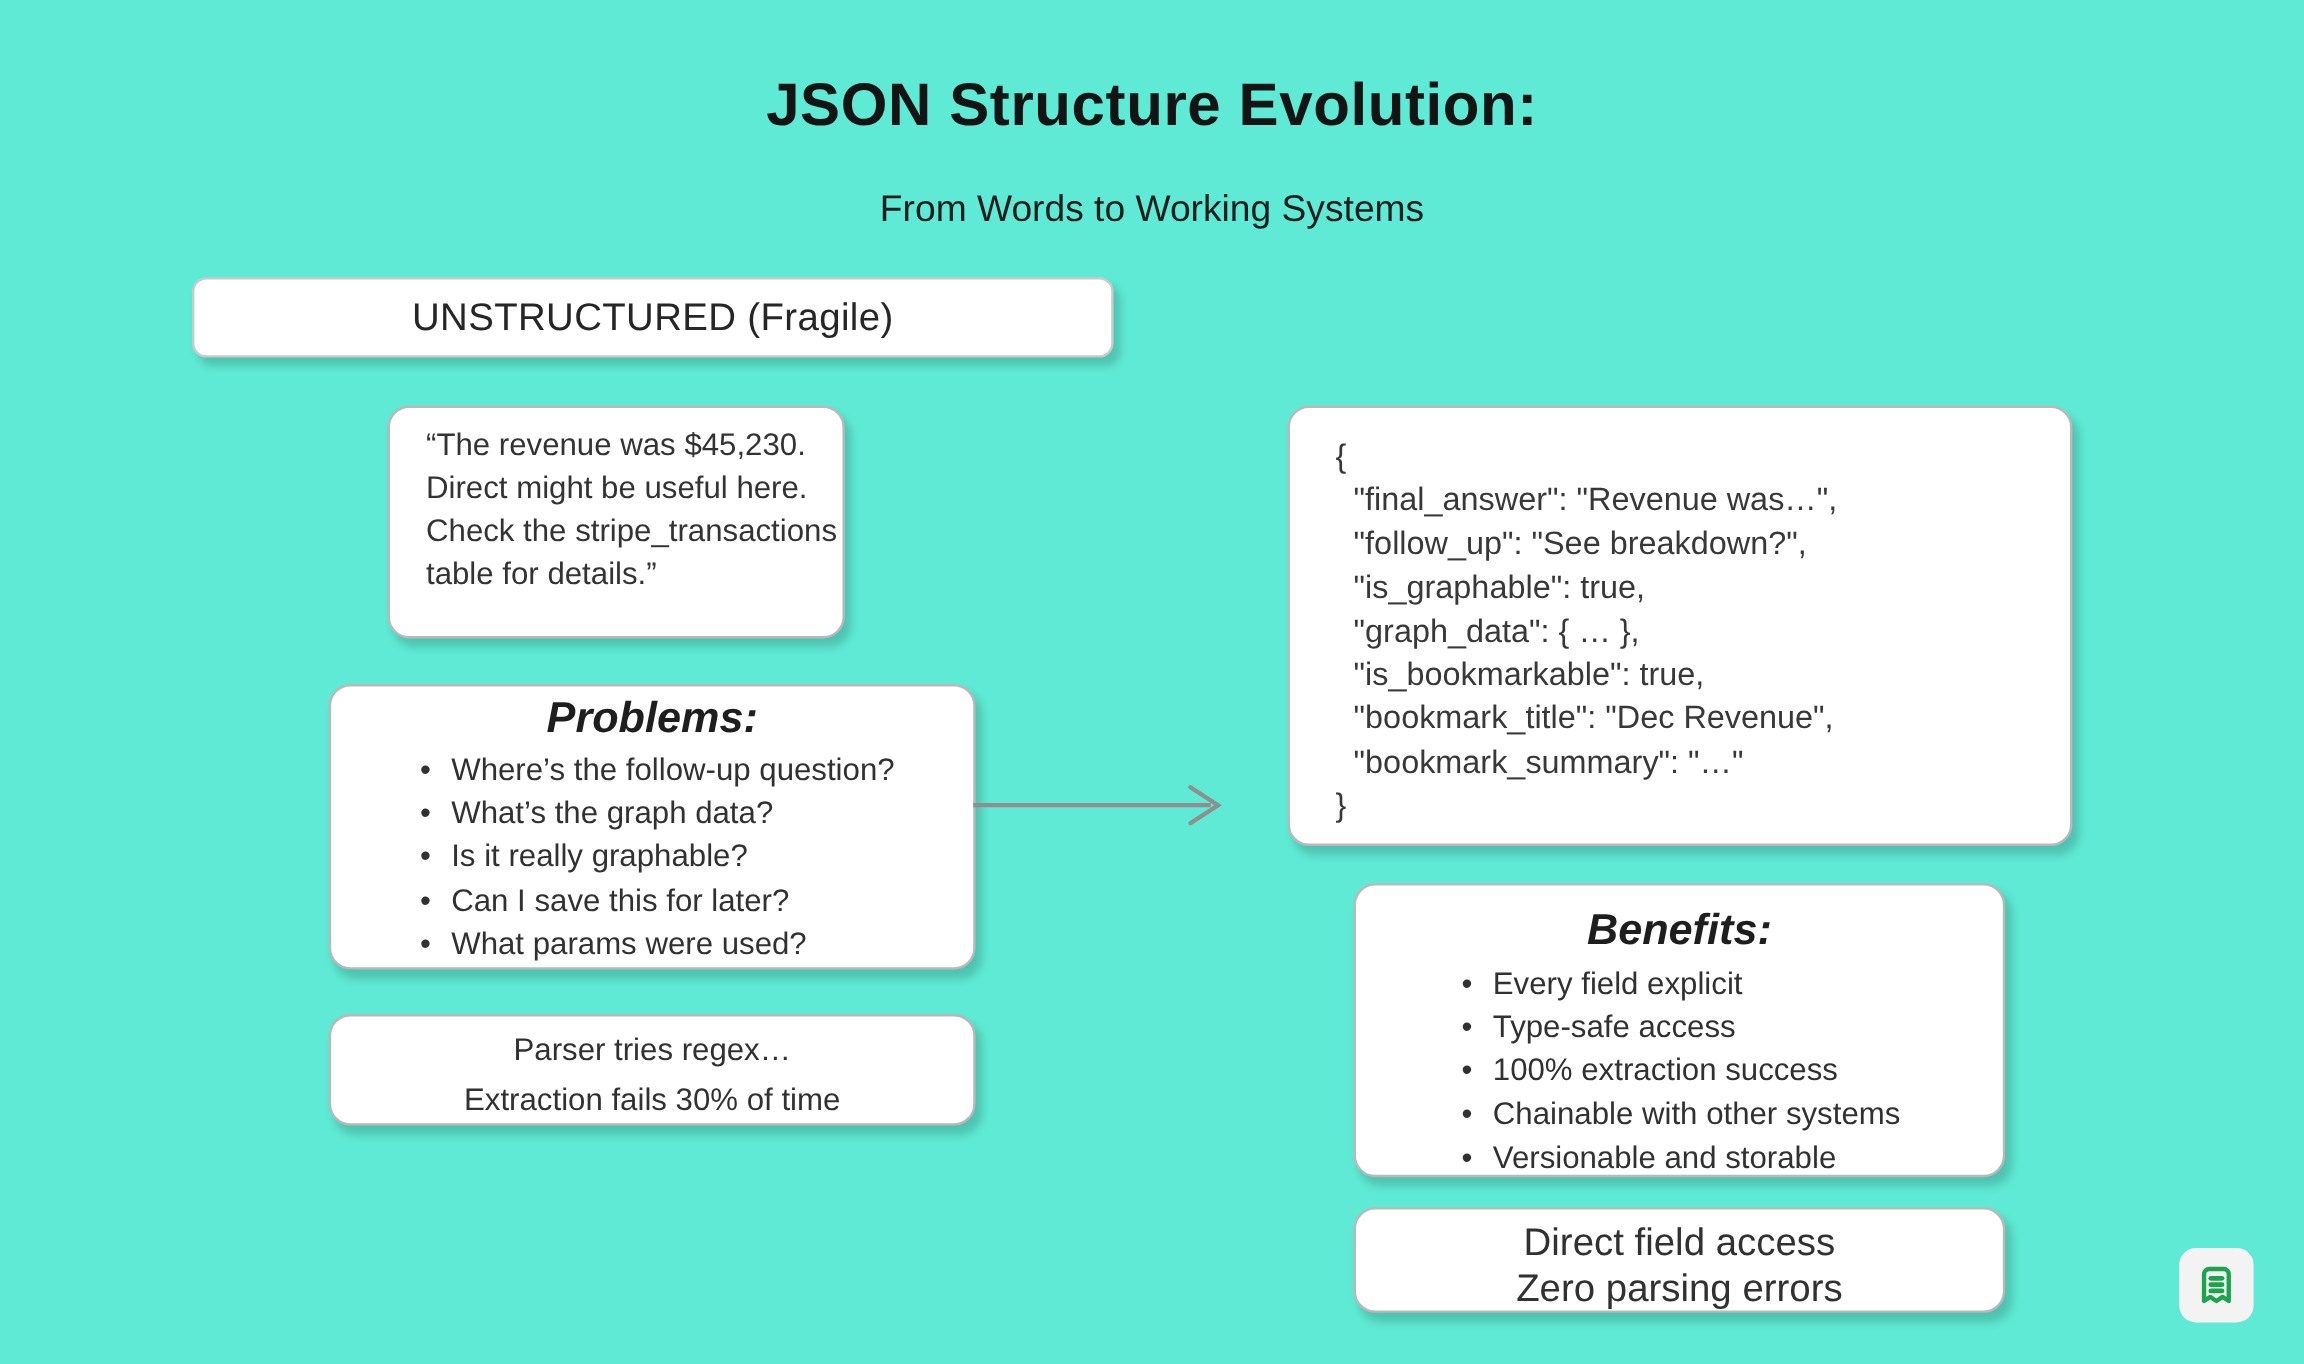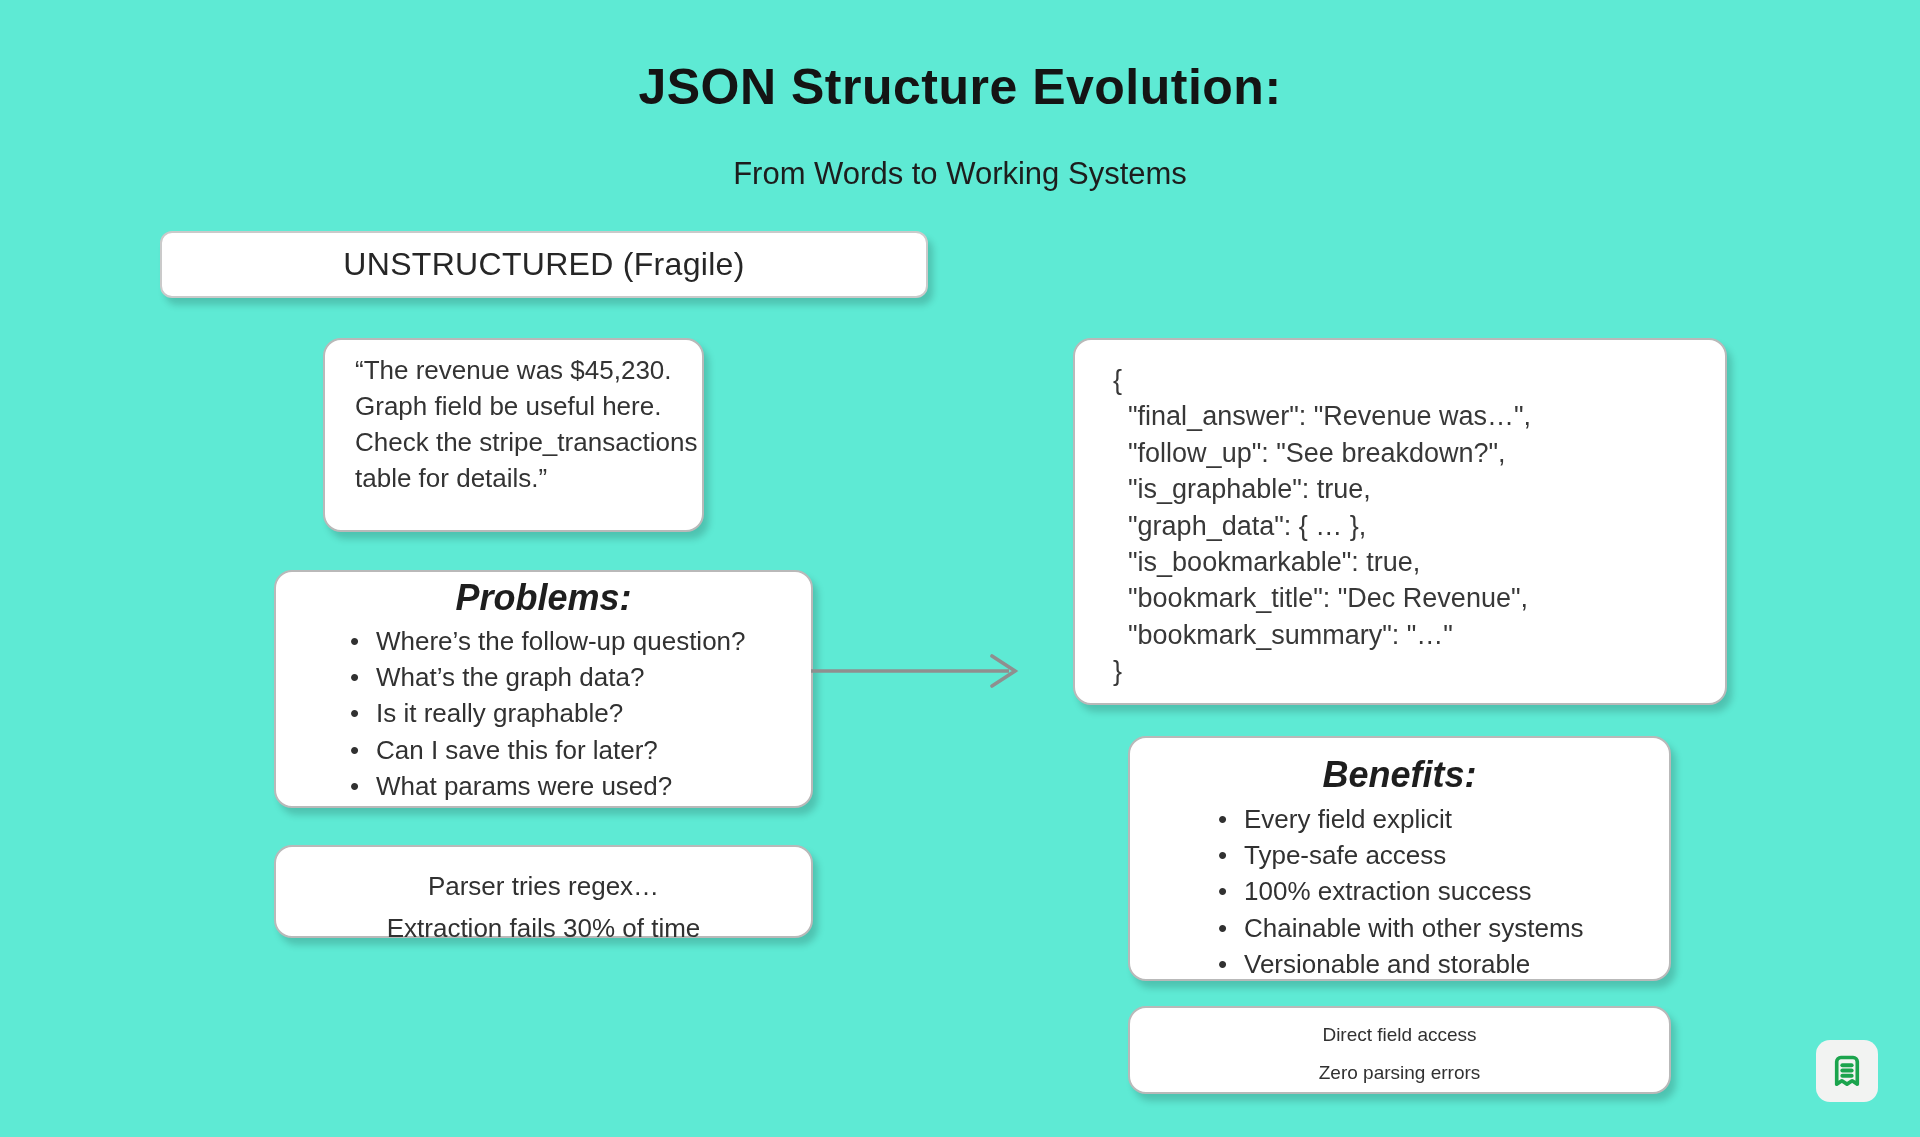"Graph field be useful here." div.ln { text: Graph field -> Direct might }
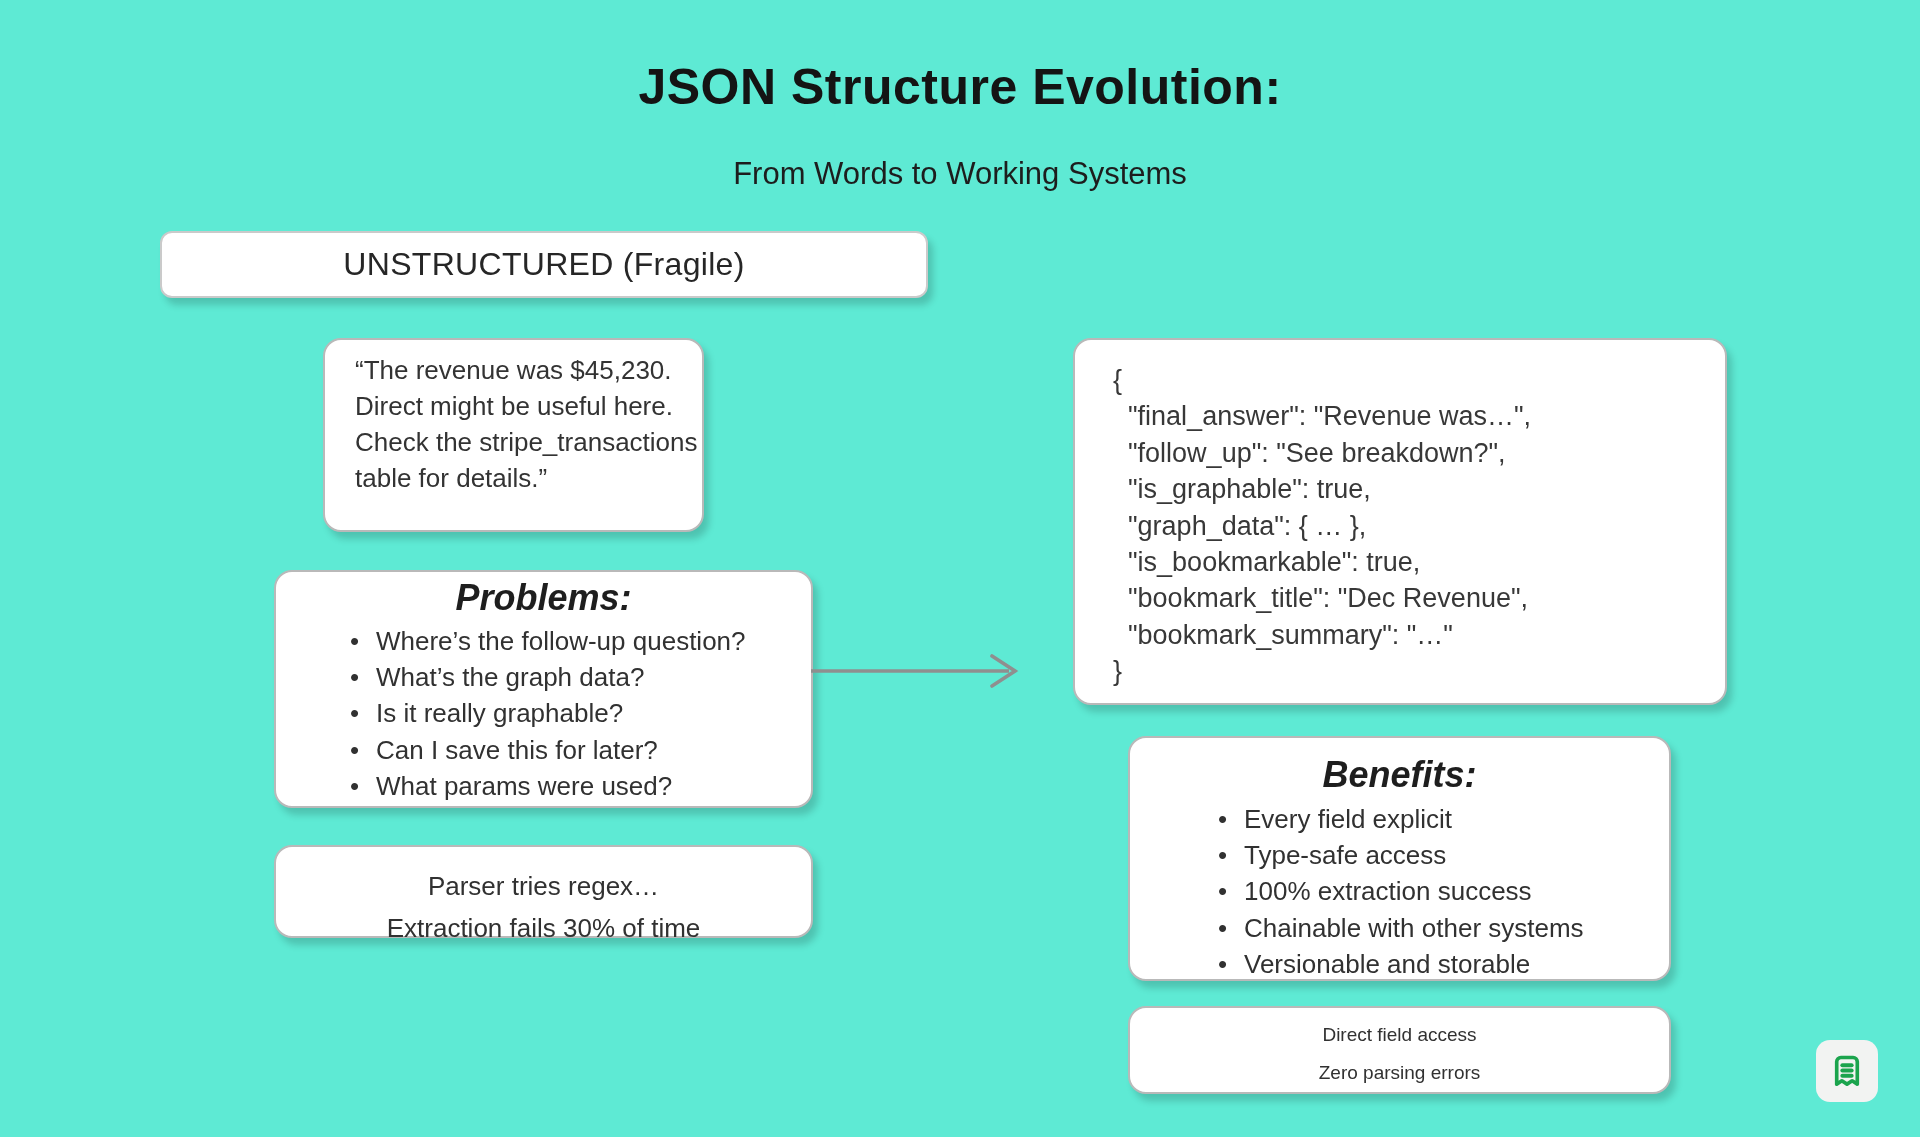"Parser tries regex…" .result-left { padding-top: 18px -> 6px }
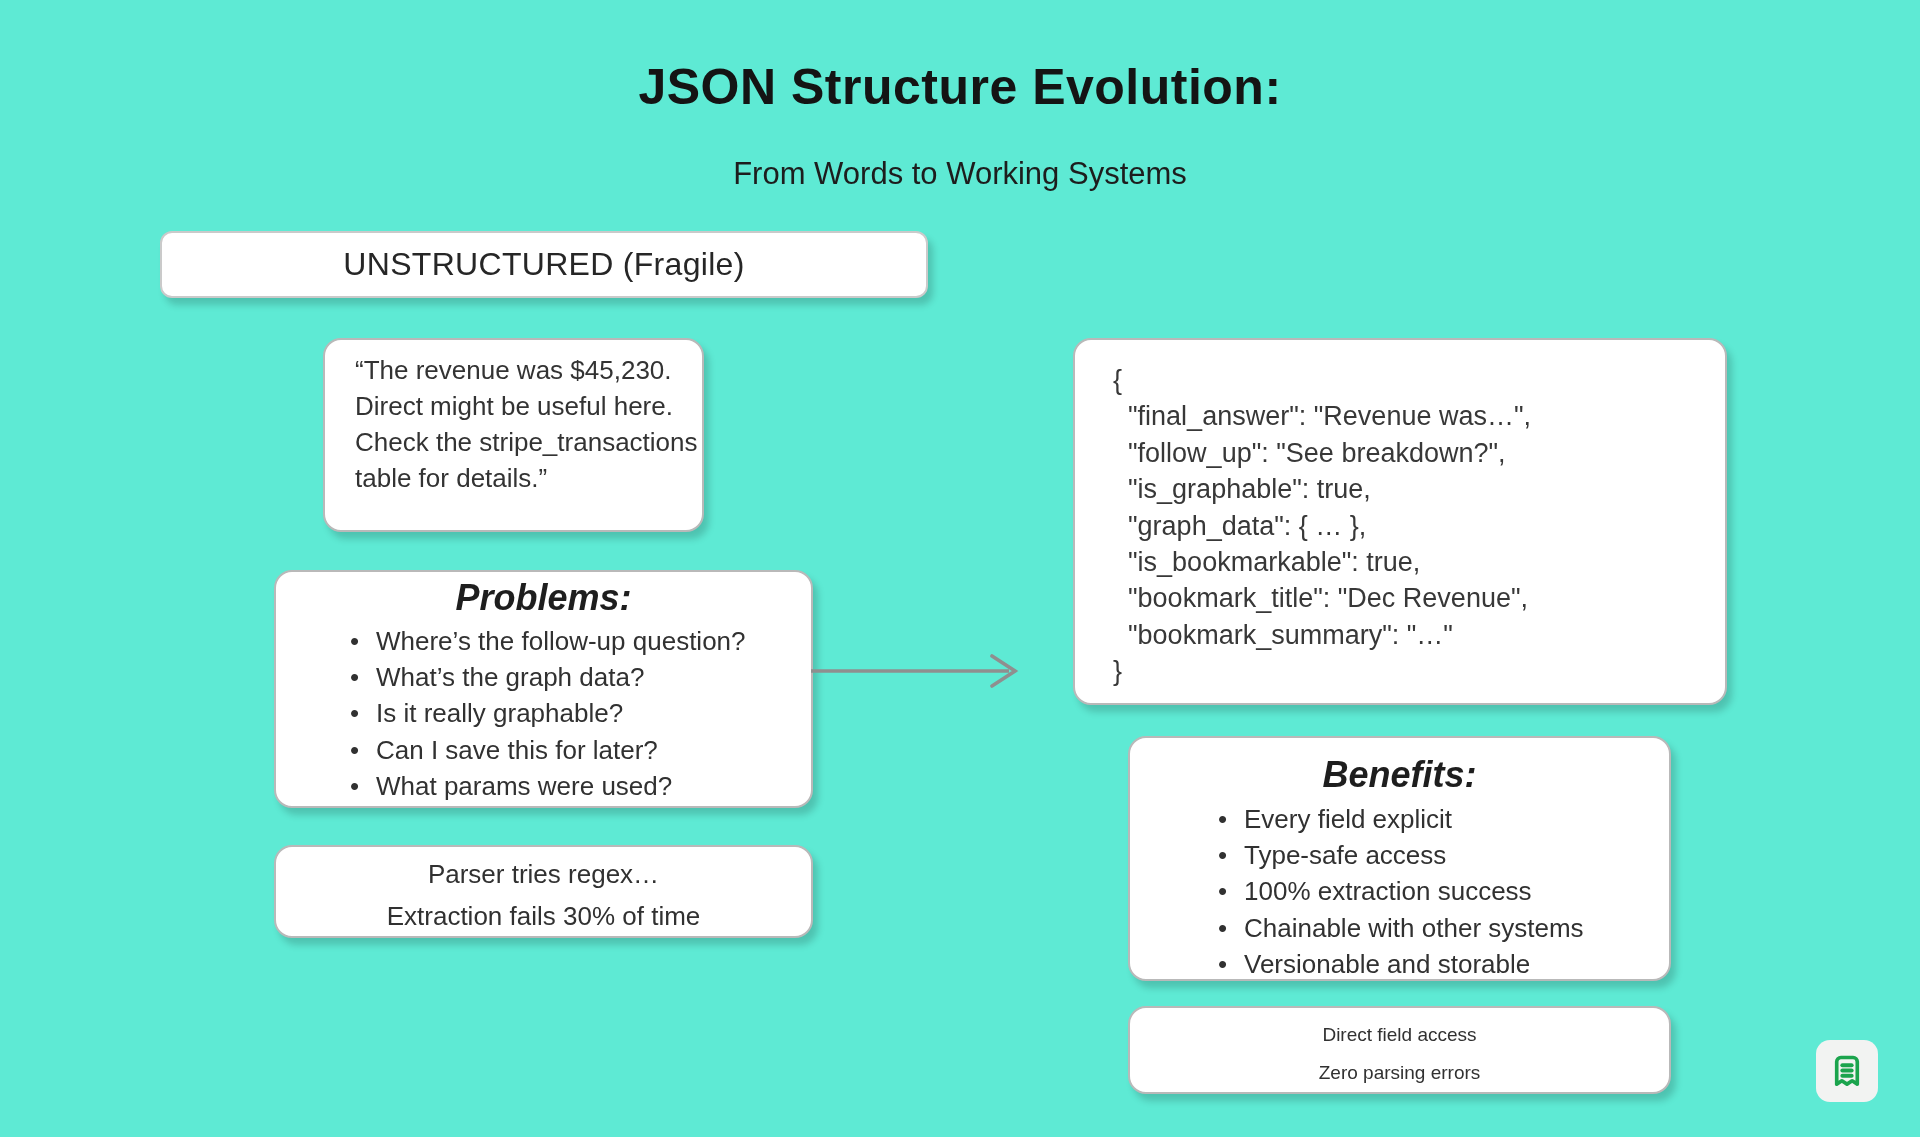"Direct field access" .result-right .ln { font-size: 19px -> 32px }
